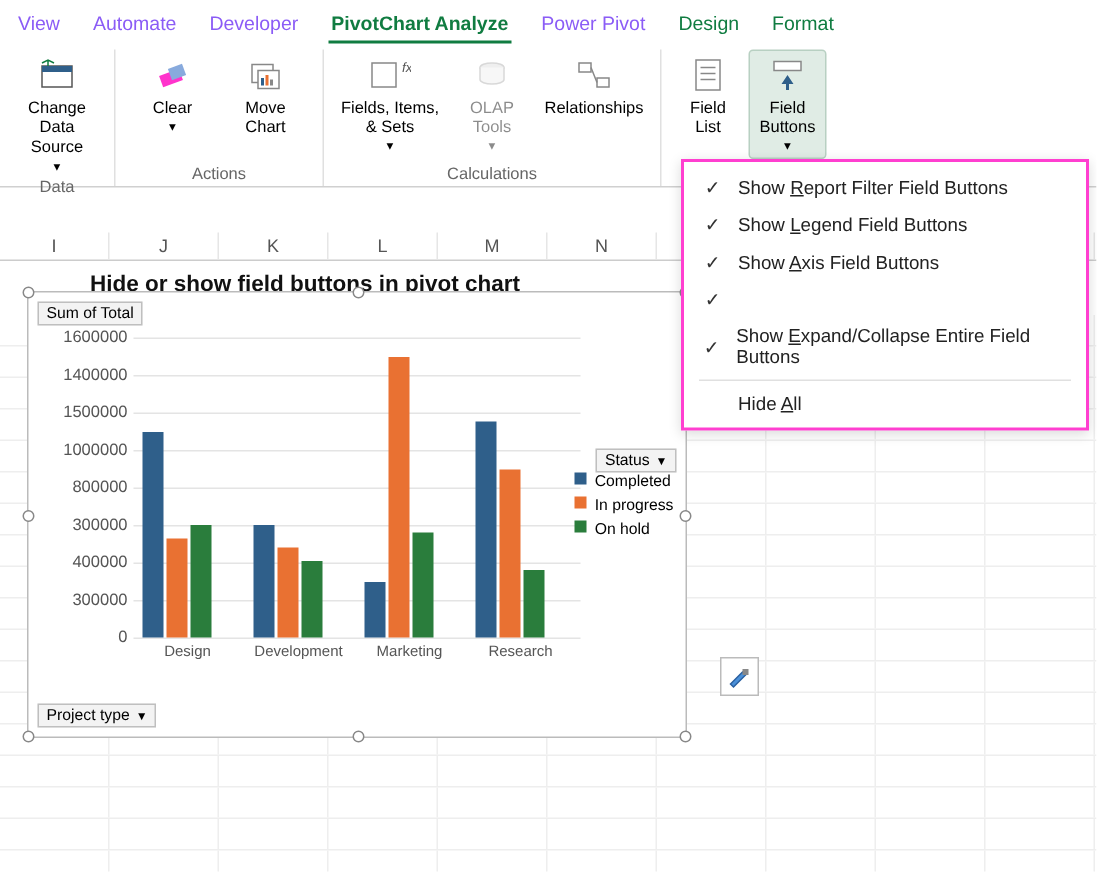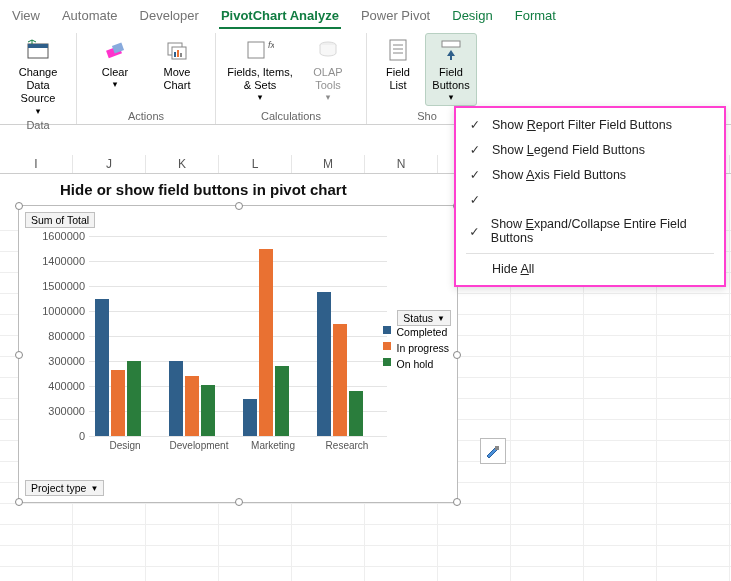"View" .tab { color: #737373 -> #8b5cf6 }
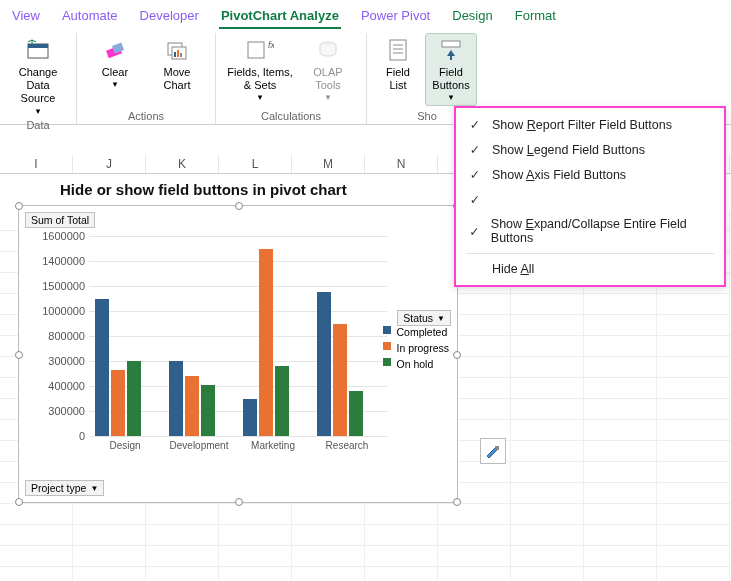"Relationships" div.rbutton { html: none -> <div> <div> <svg> <rect></rect> <rect></rect> <line></line> </svg> </div> <span>Relationships</span> </div> }
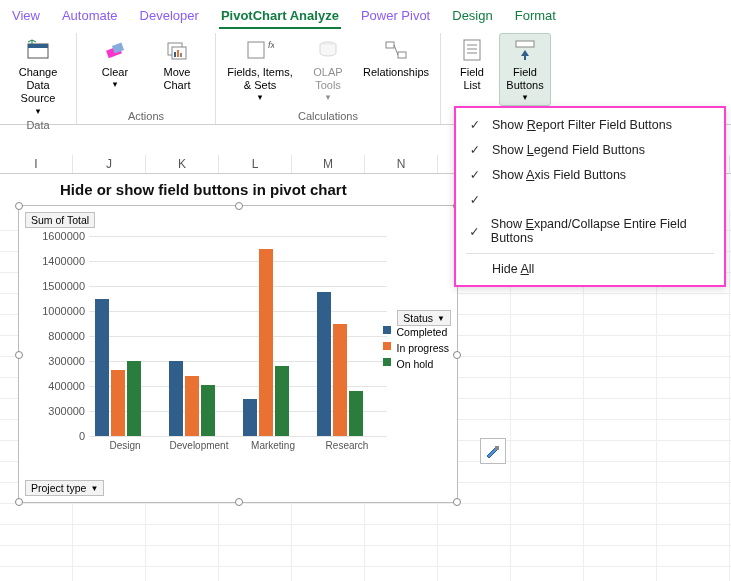"Sum of Total" .chart-wrap { top: 50px -> 39px }
